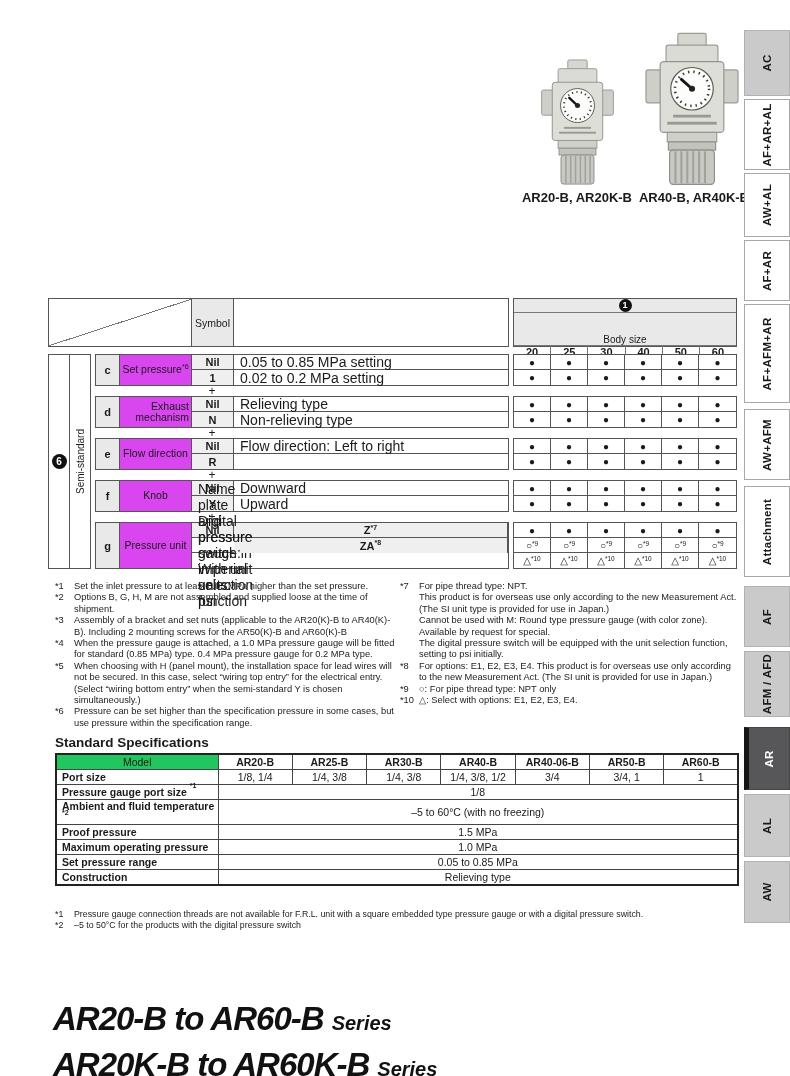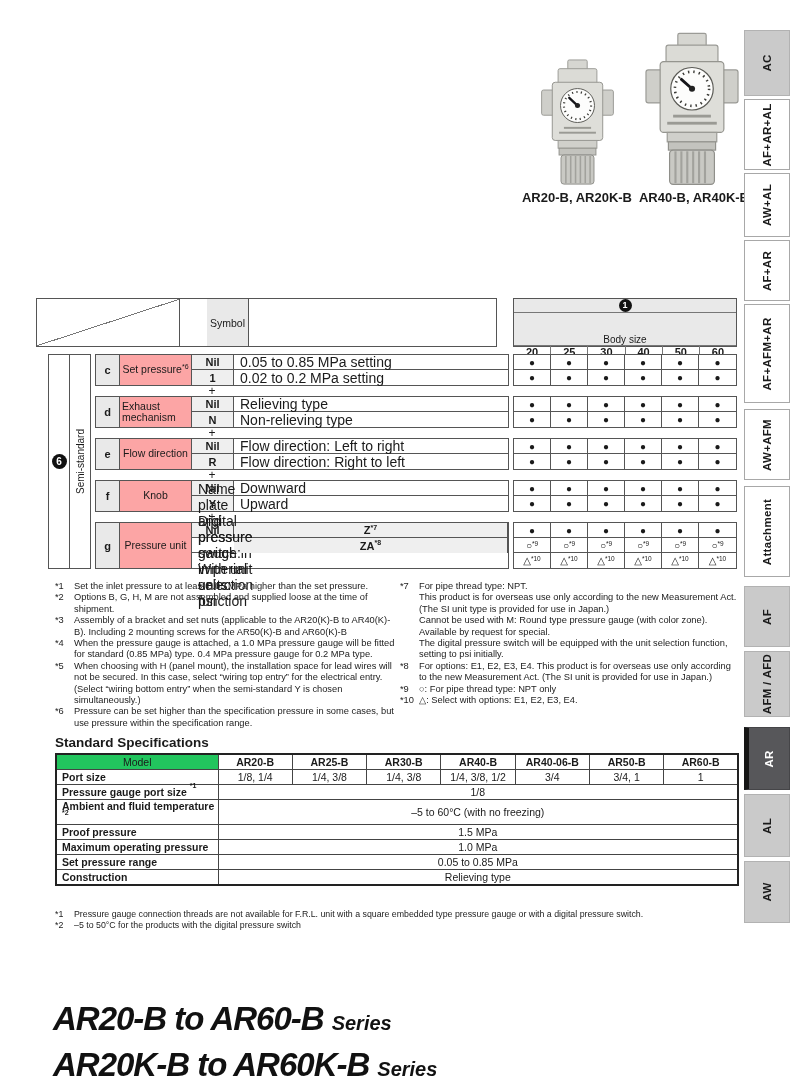"Symbol" .opt-header { gap: 27px -> none; left: 36px -> 48px }
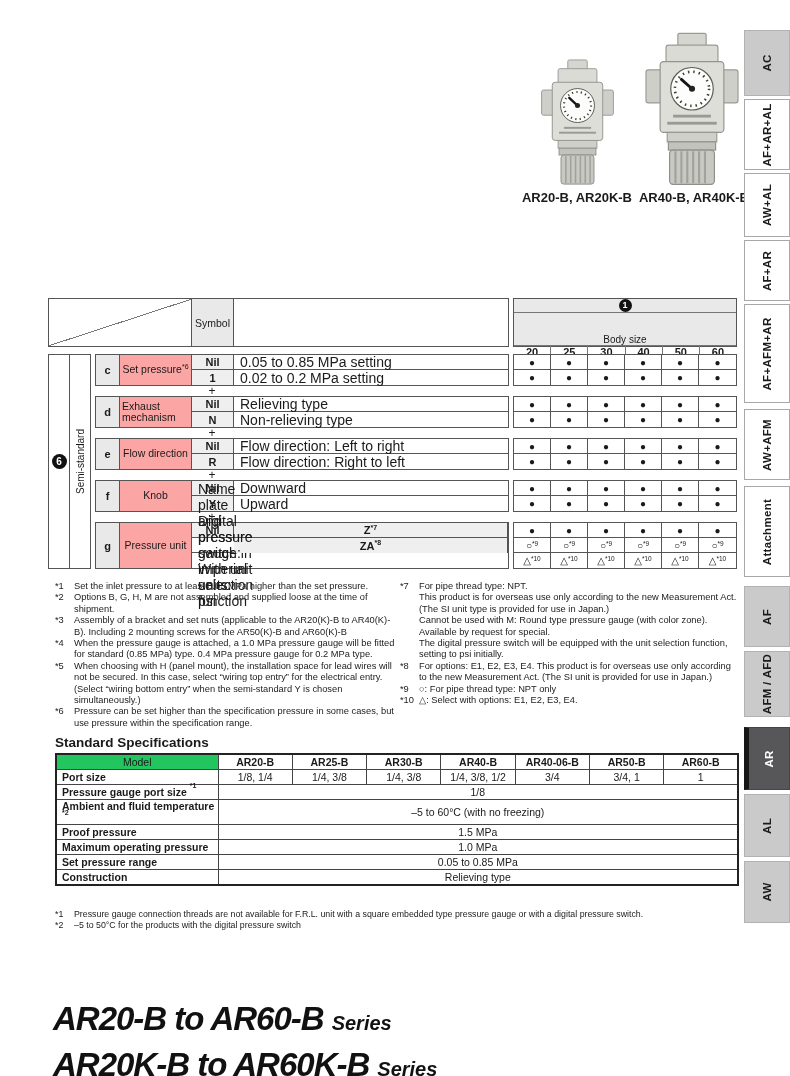"Set pressure" .c-name { background: #fca5a5 -> #d946ef; text-align: left -> right }
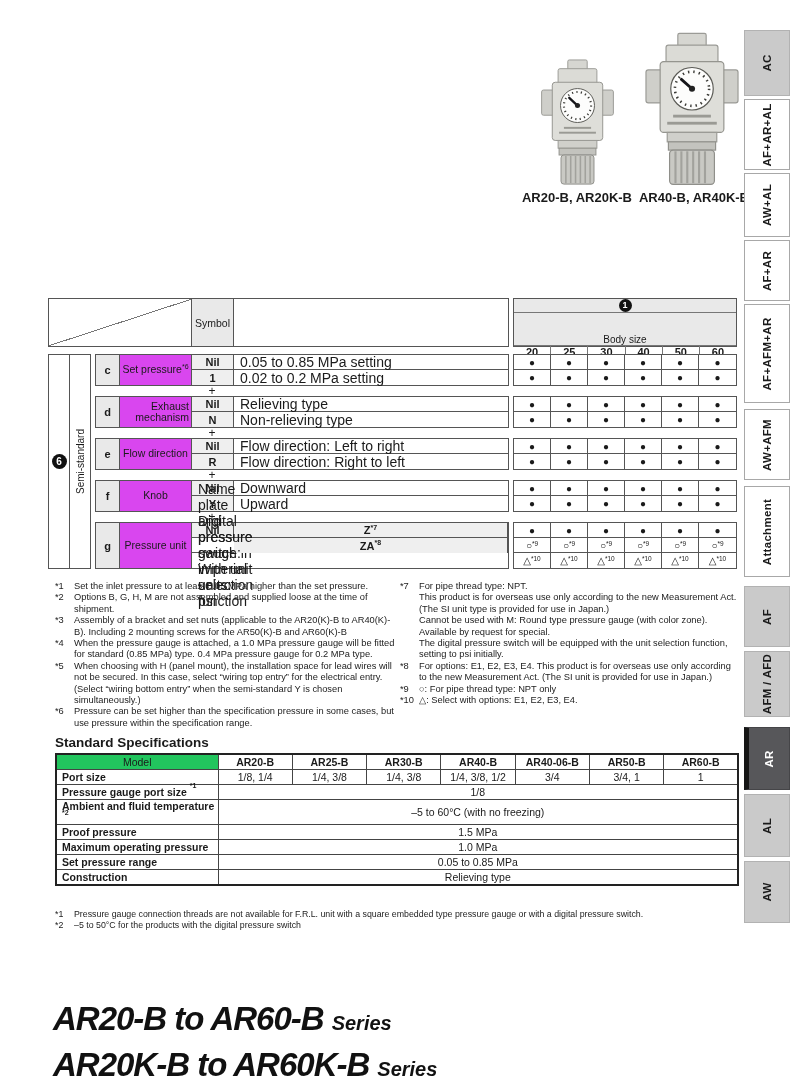"Flow direction: Right to left" div.c-desc { html: <div>Flow direction: Right to left</div> -> none }
